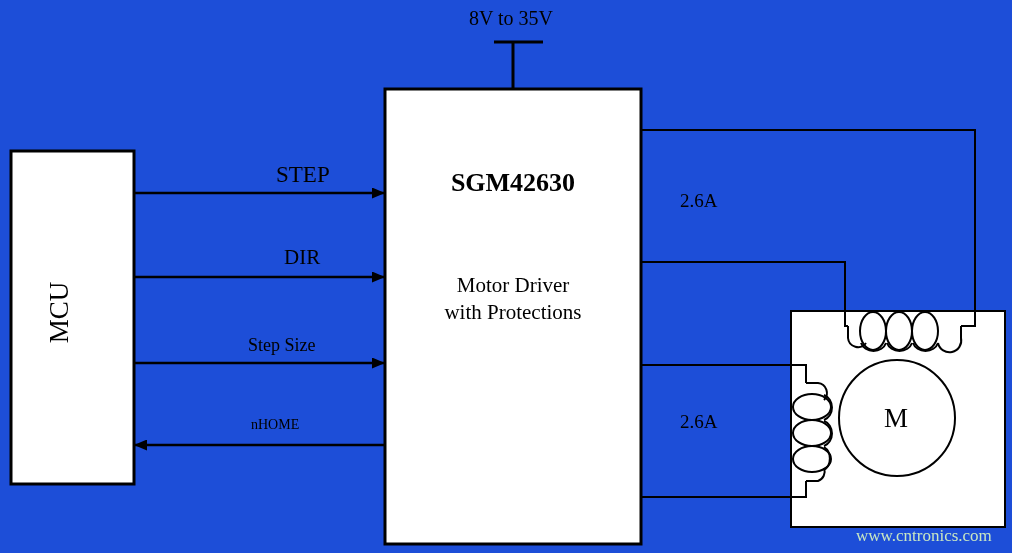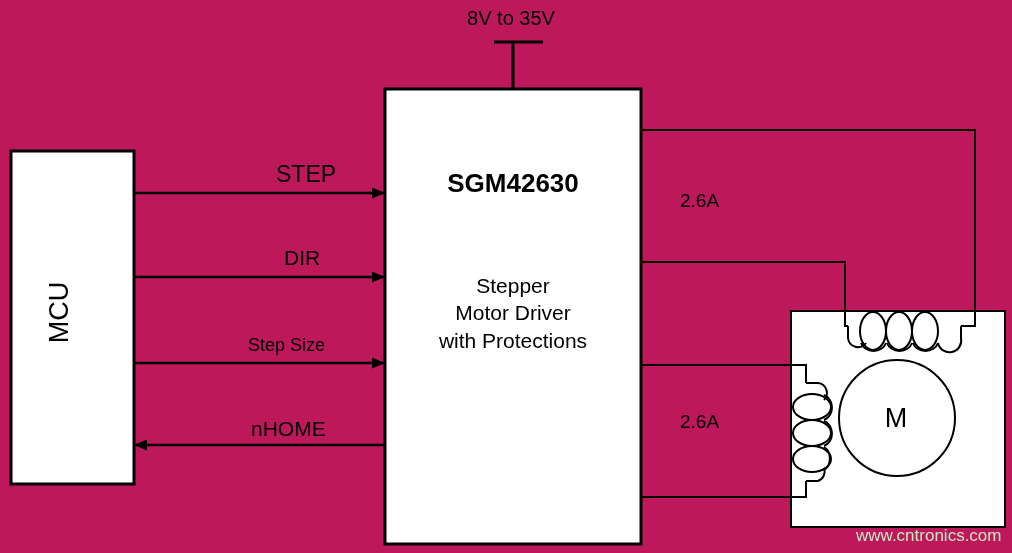"8V to 35V" #diagram { background: #be185d -> #1d4ed8; font-family: none -> Liberation Serif, serif }
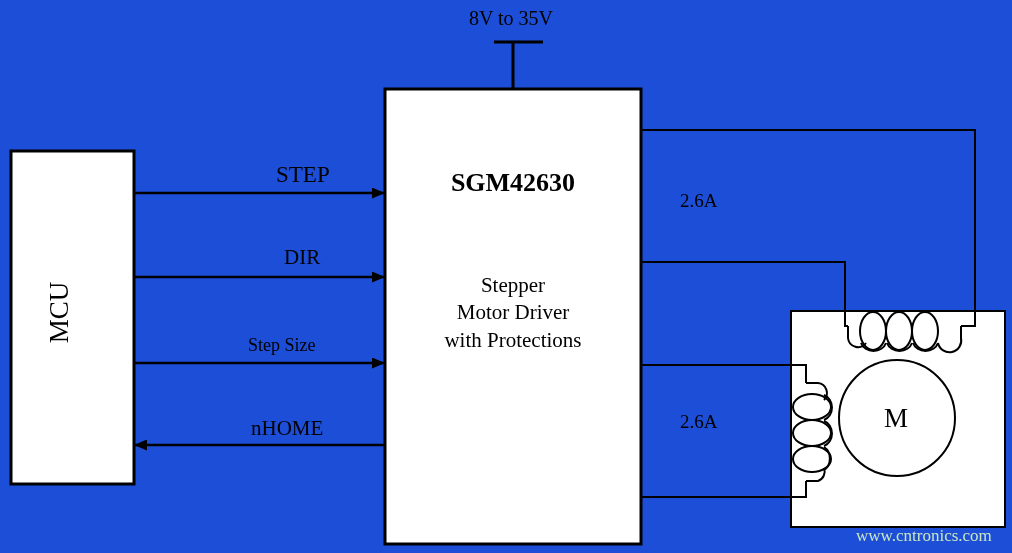"Stepper" div { html: <div>Stepper</div> -> none }
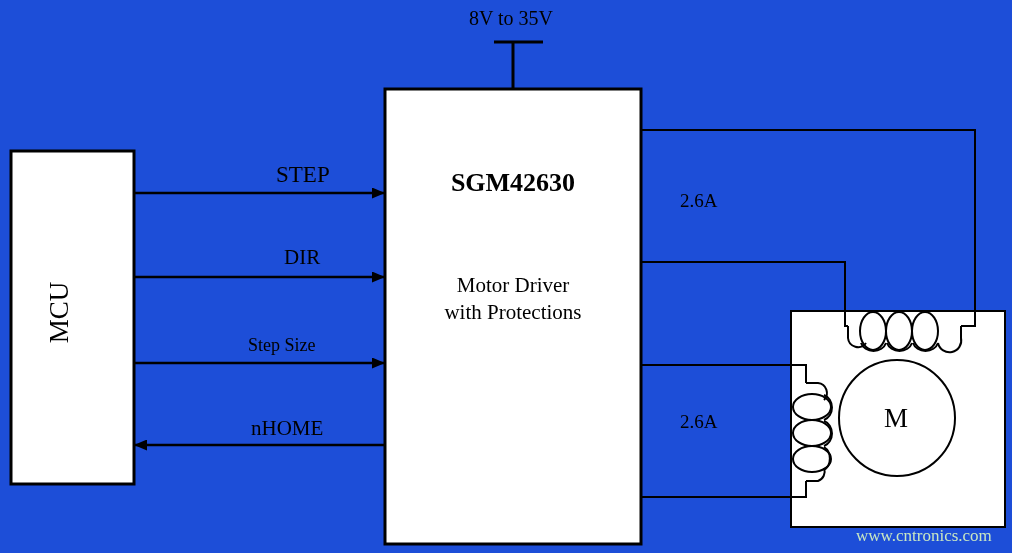"nHOME" #label-nhome { font-size: 21px -> 14px }
